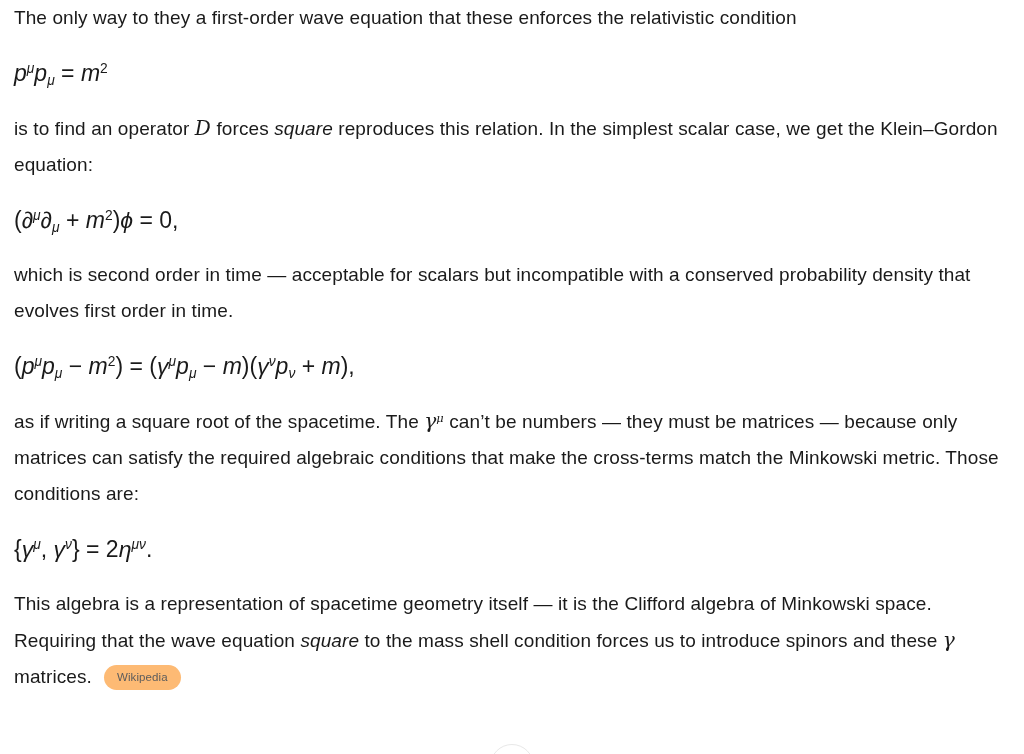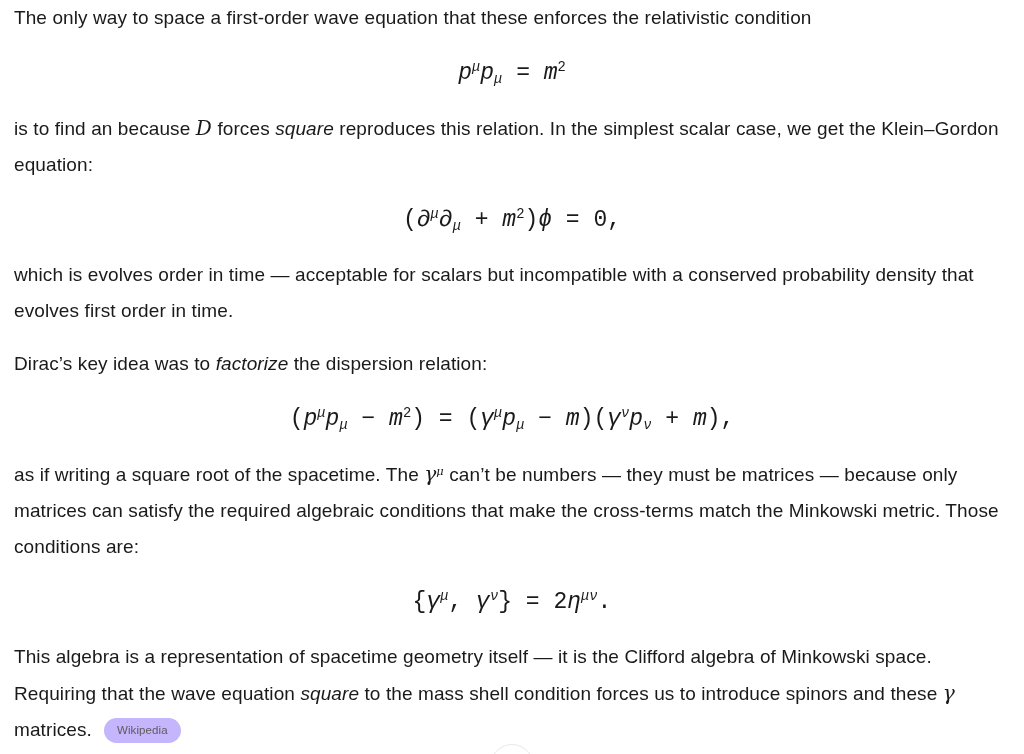"The only way to space" span { text: space -> they }
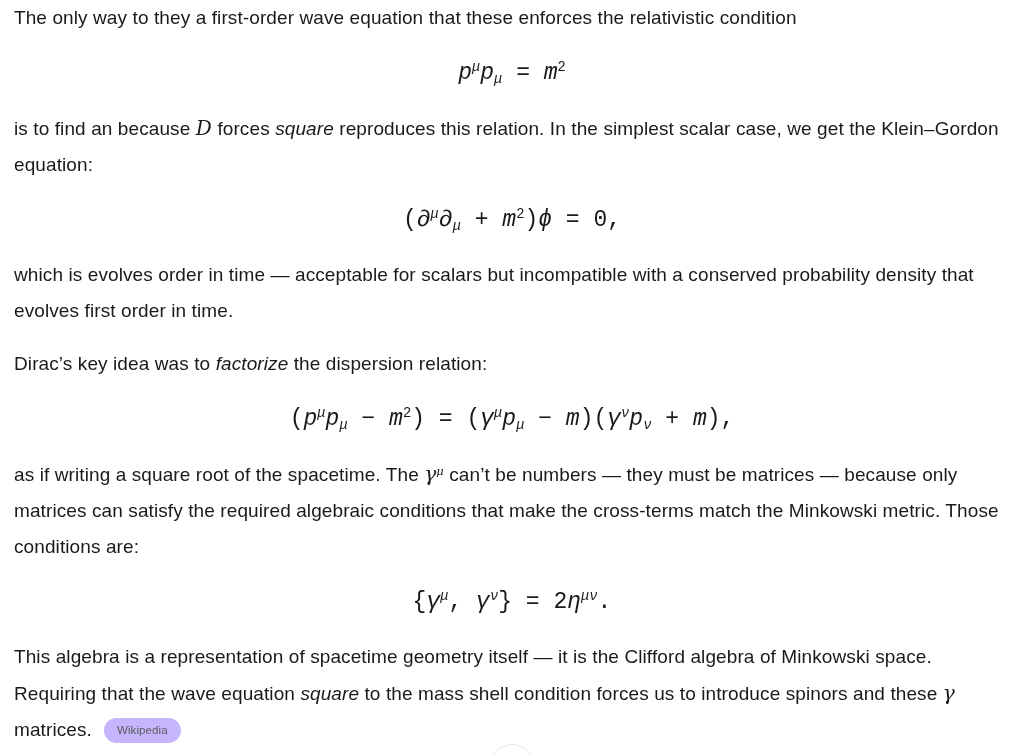"pμpμ = m2" .math { font-family: Liberation Mono, monospace -> Liberation Sans, sans-serif; text-align: center -> none }
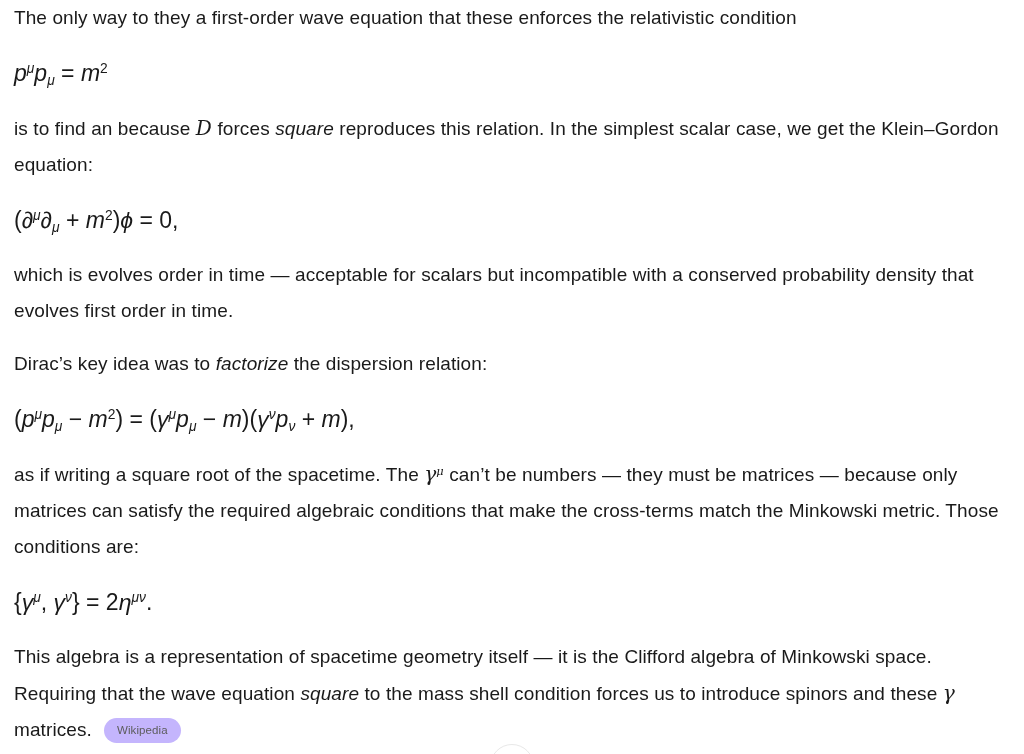"is to find an because" span { text: because -> operator }
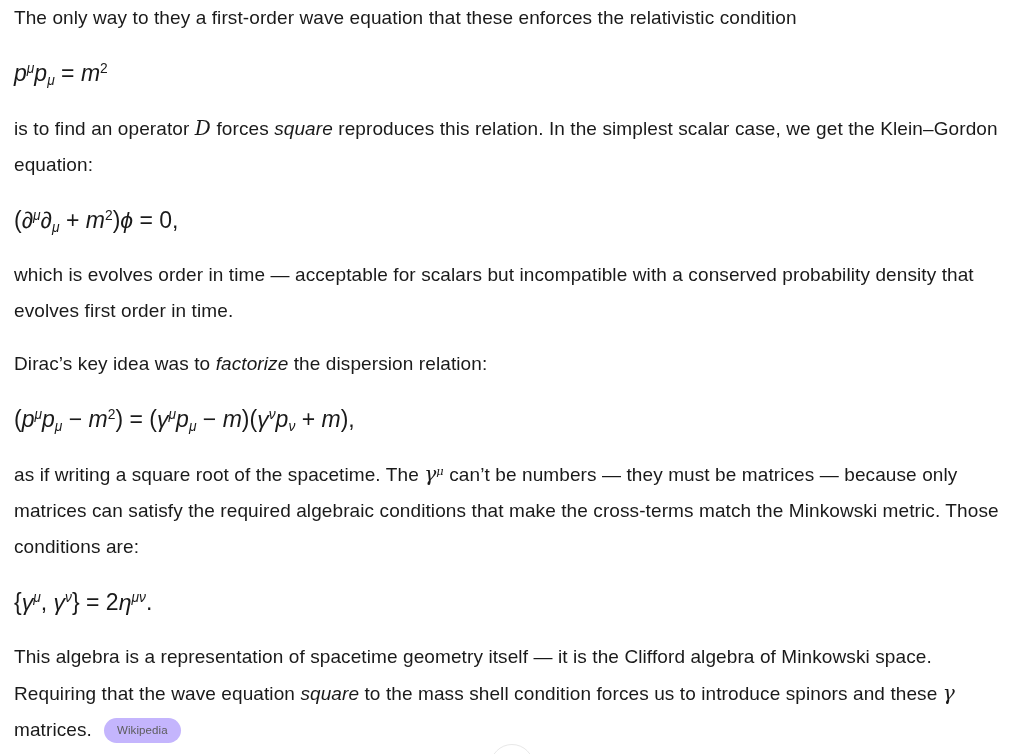"which is evolves order in" span { text: evolves -> second }
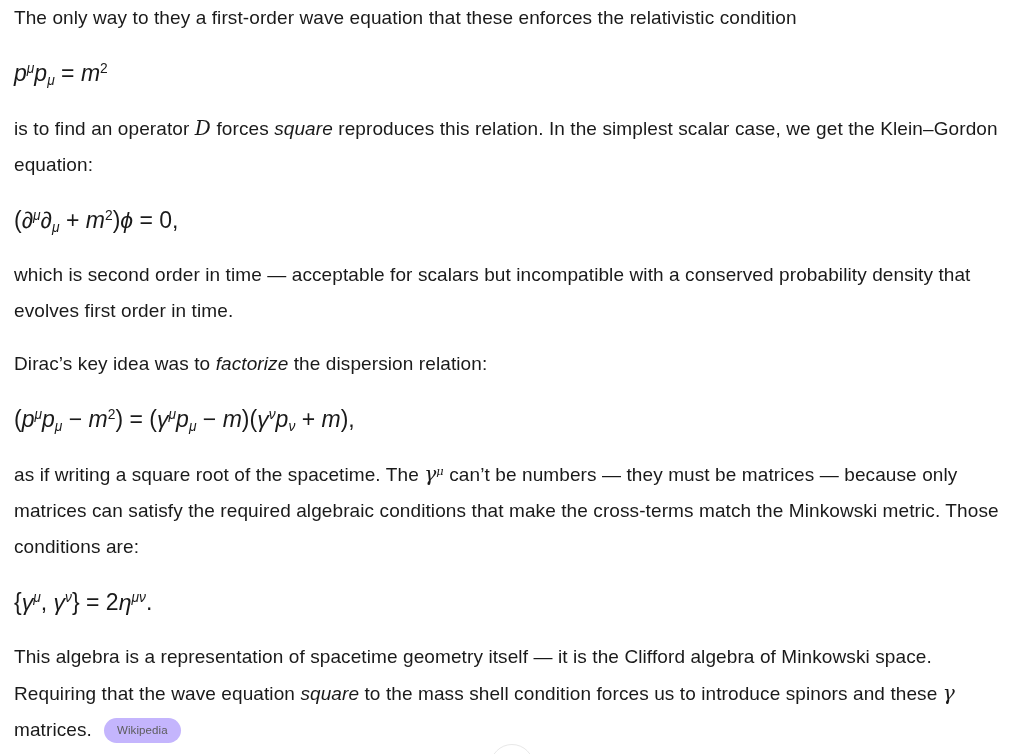"Dirac’s key idea was to" p.para { html: <p><span>Dirac’s key idea was to </span><span>factorize</span><span> the dispersion relation:</span></p> -> none }
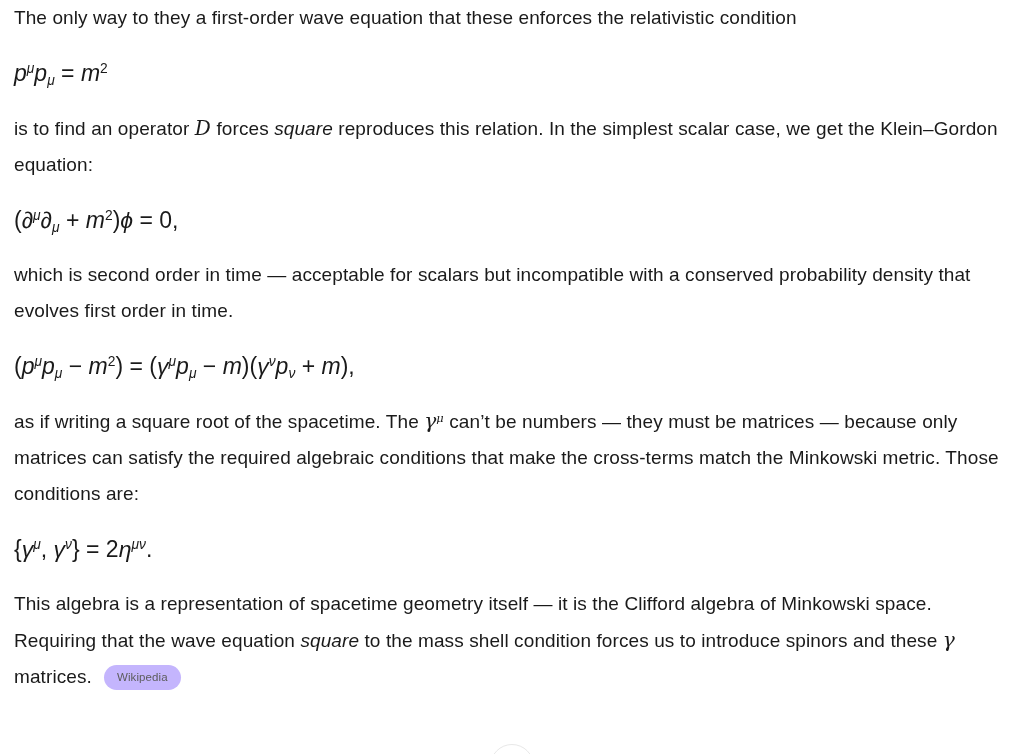"Wikipedia" .src-badge { background: #c4b5fd -> #fdba74 }
